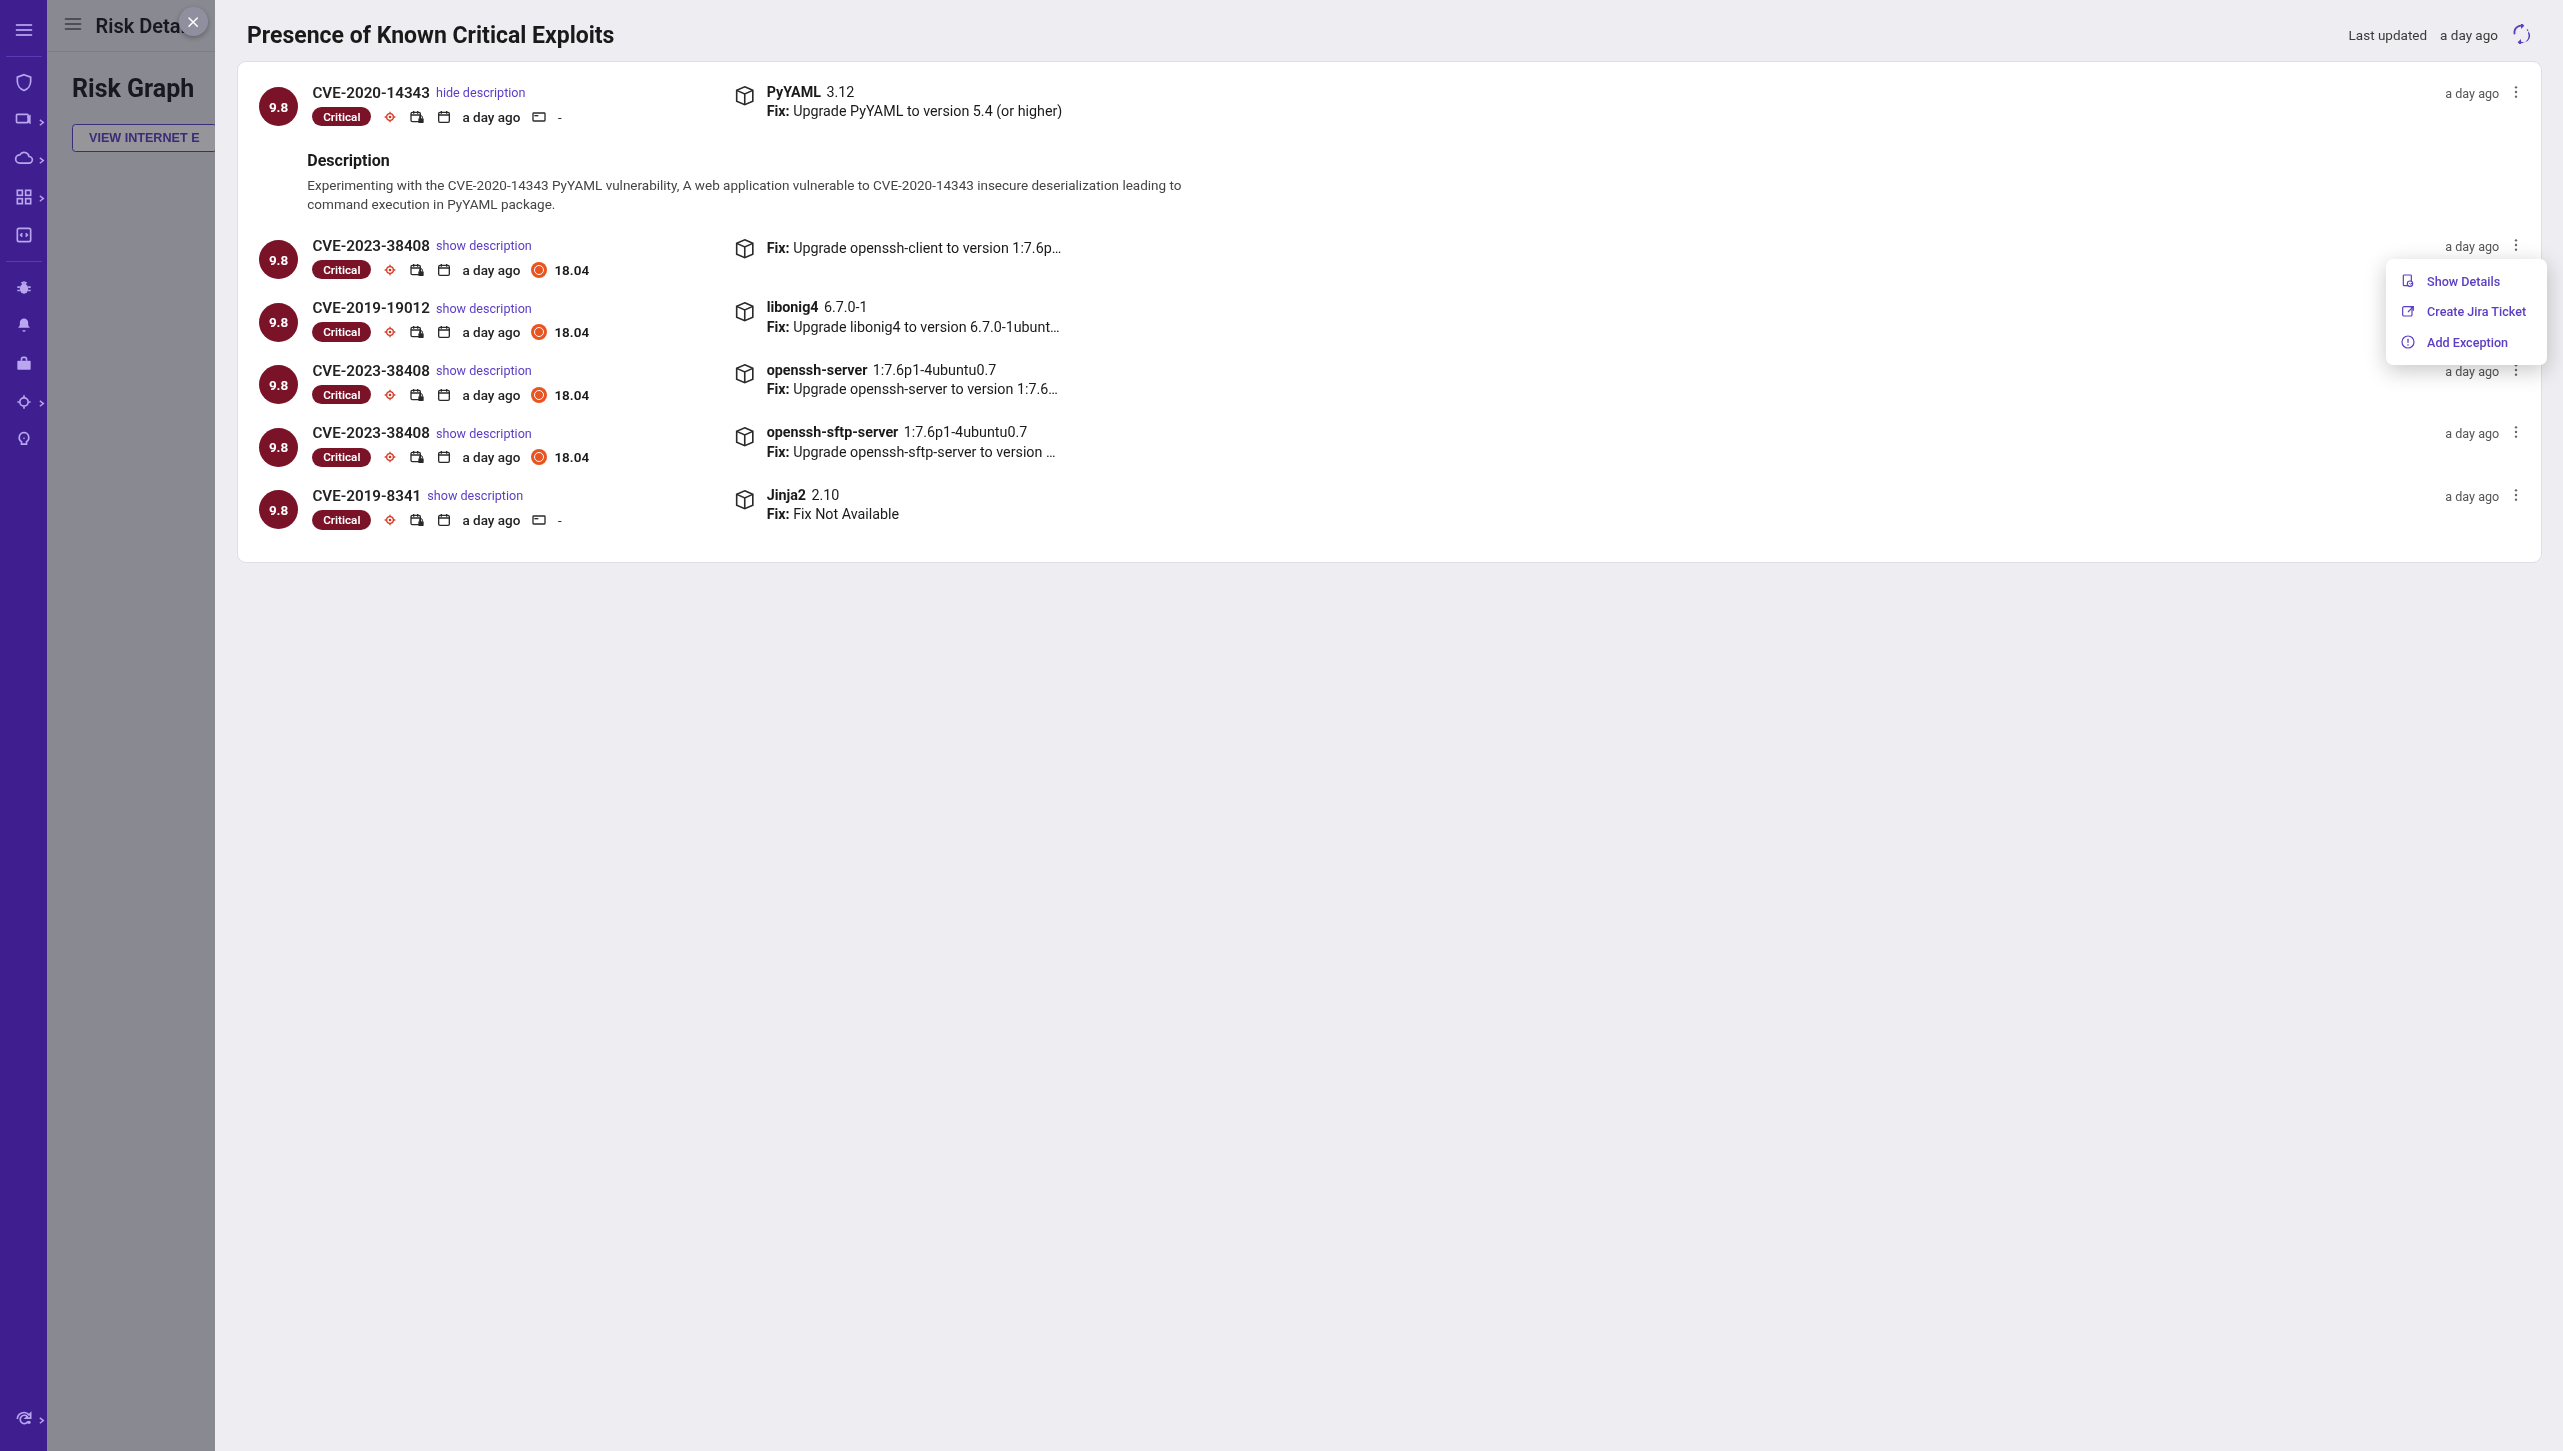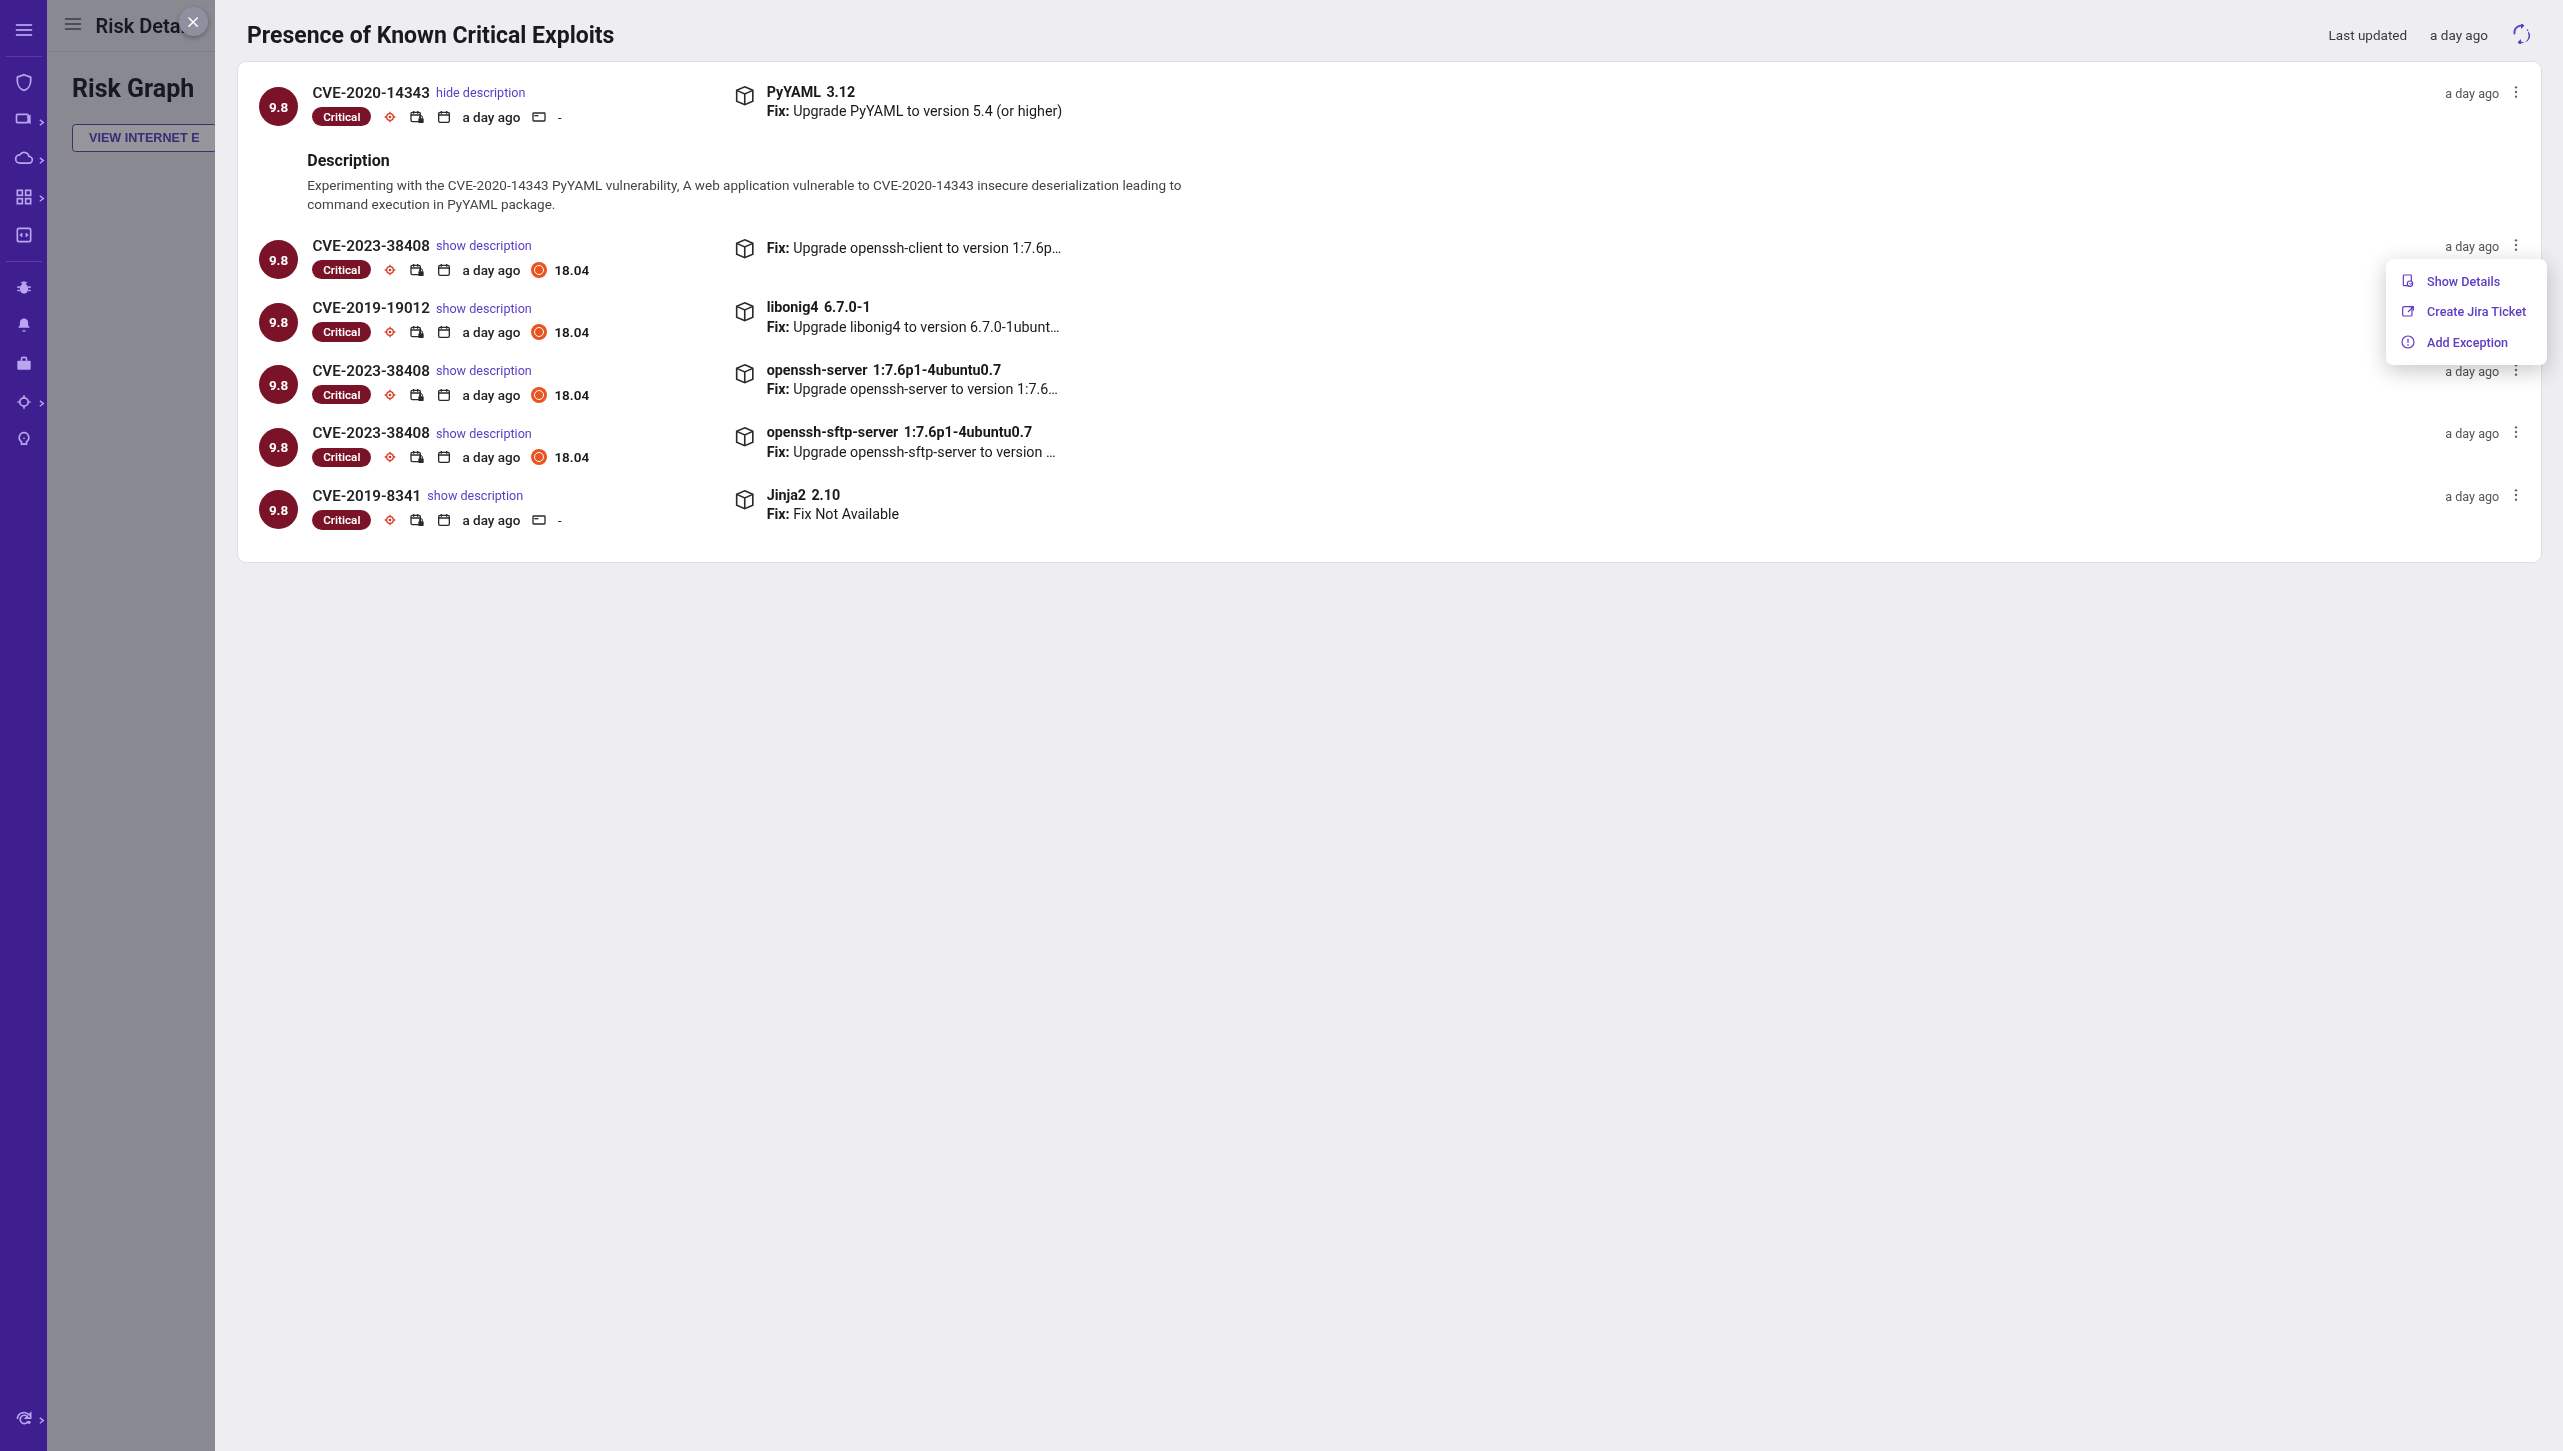"Last updated" .updated { gap: 23px -> 13px }
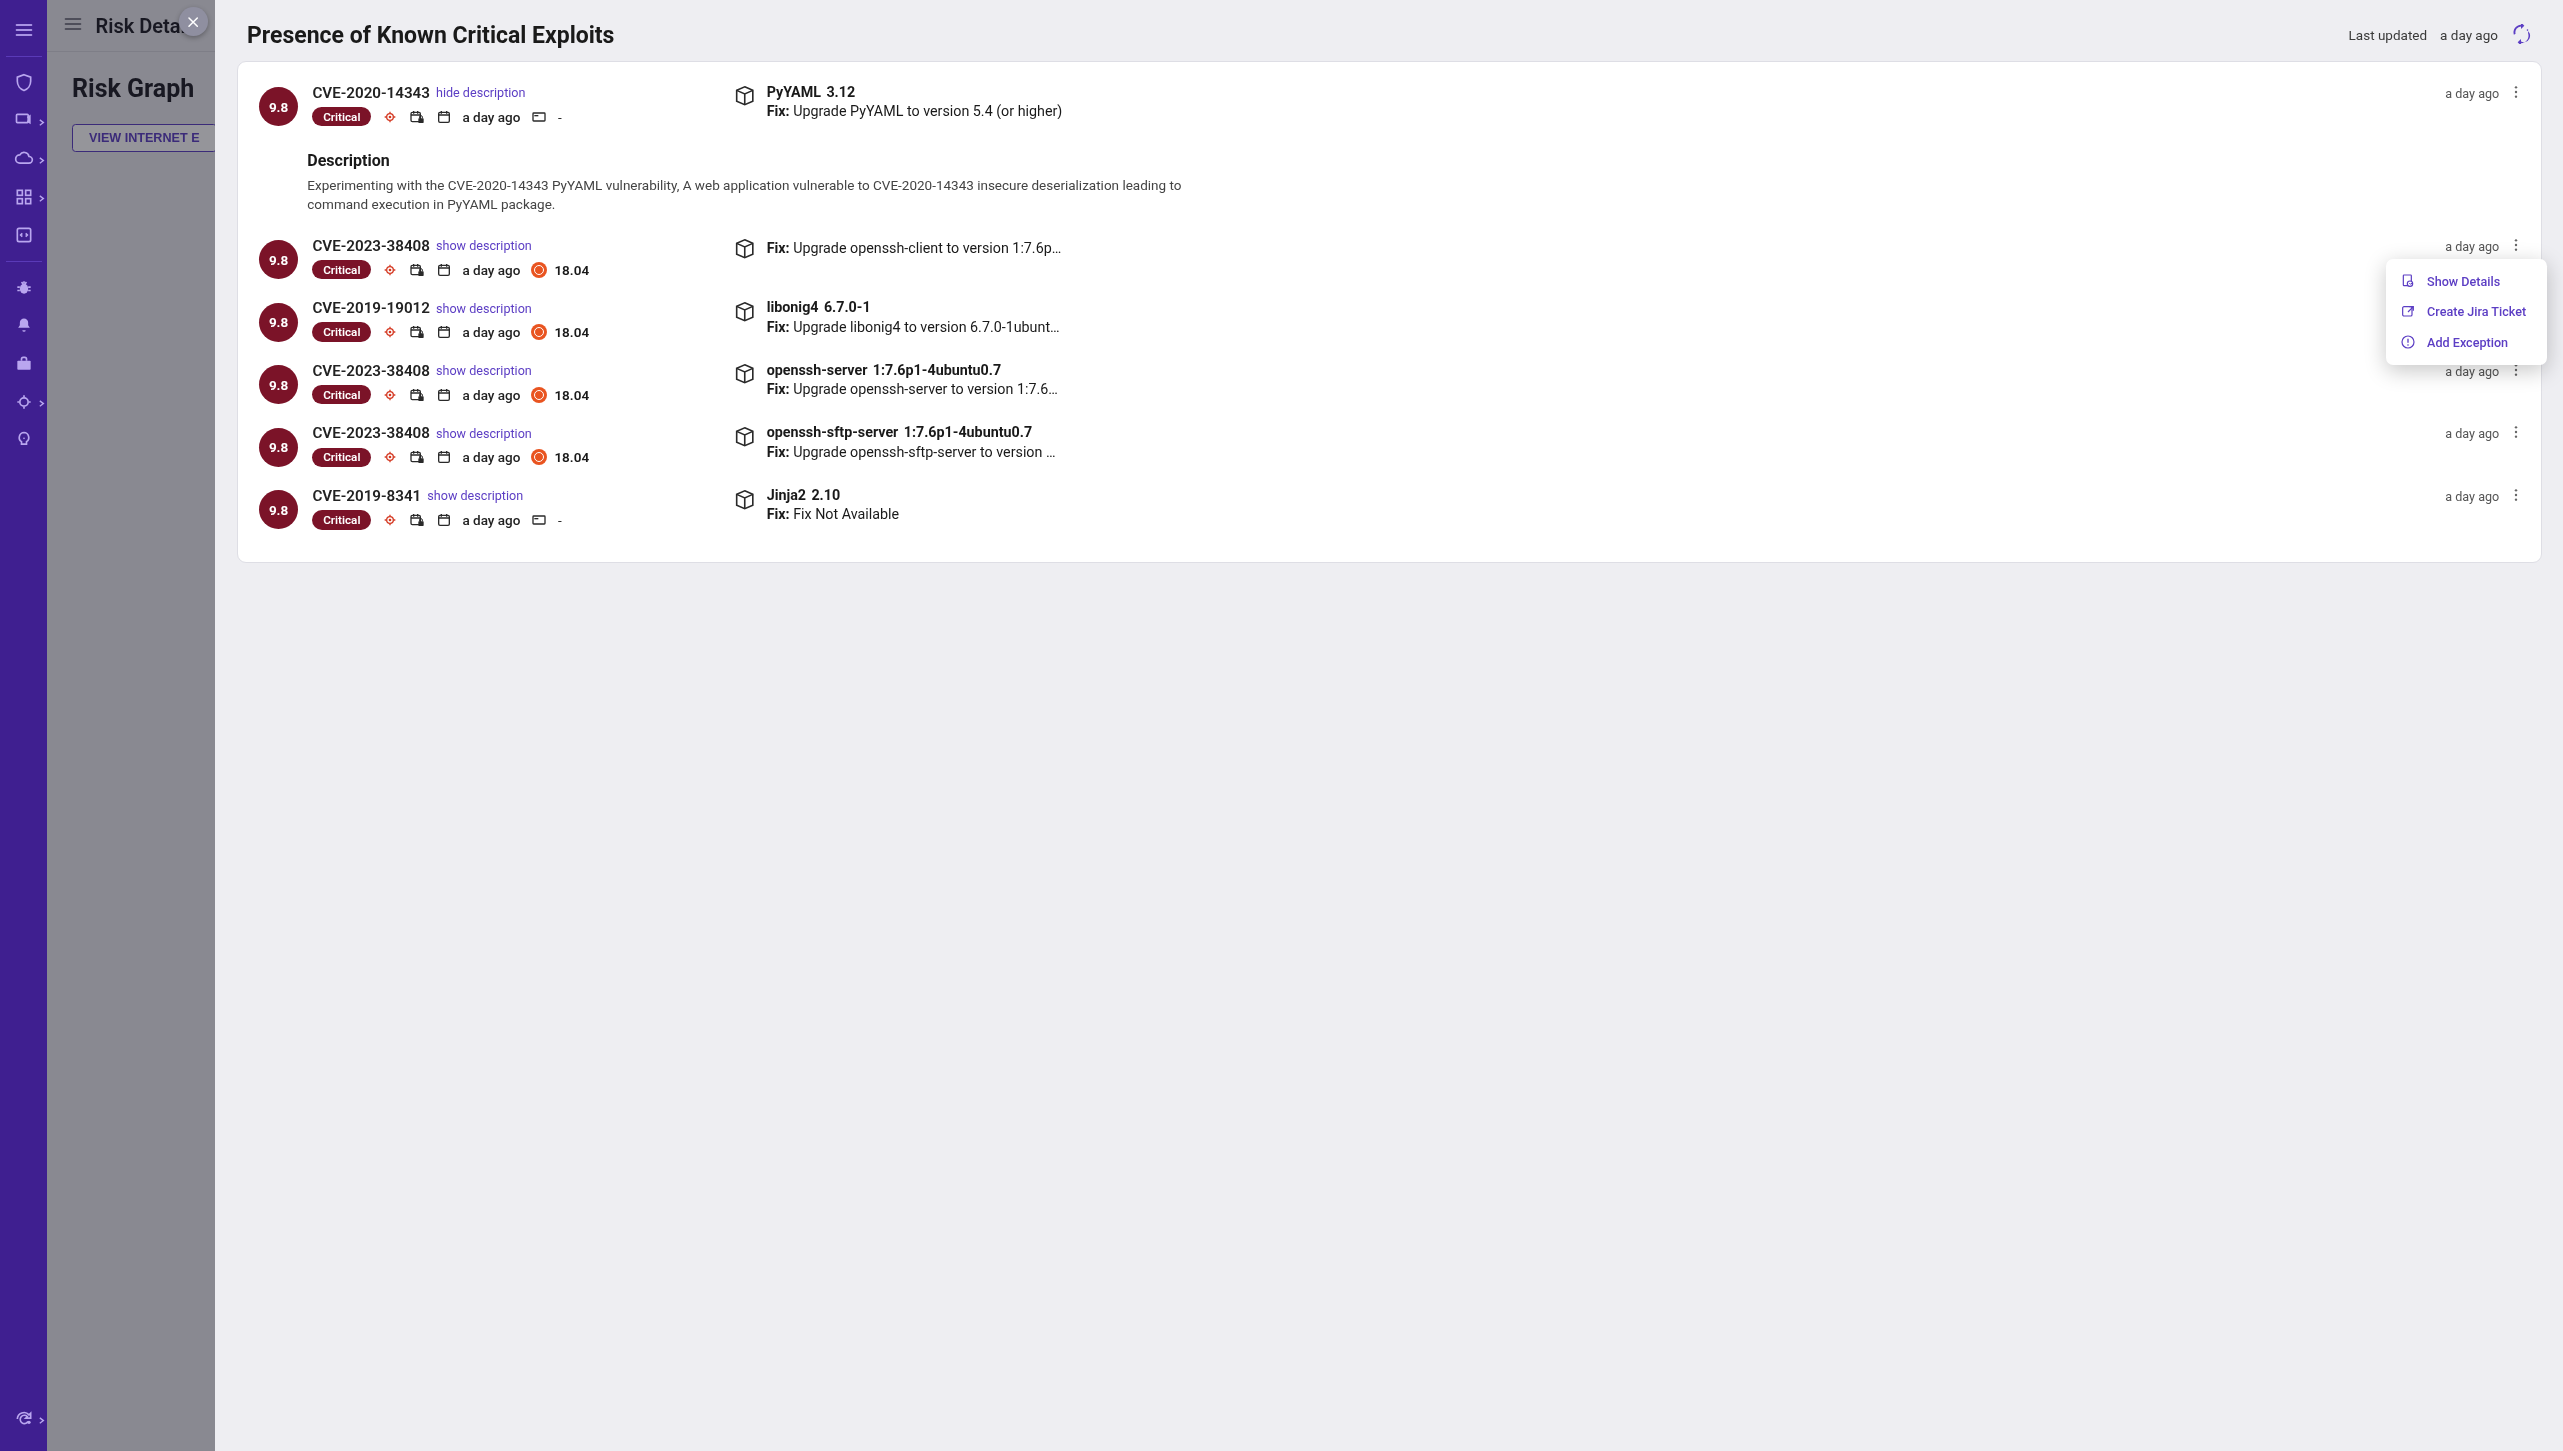"3.12" .pkg-title .pv { font-weight: 700 -> 400 }
